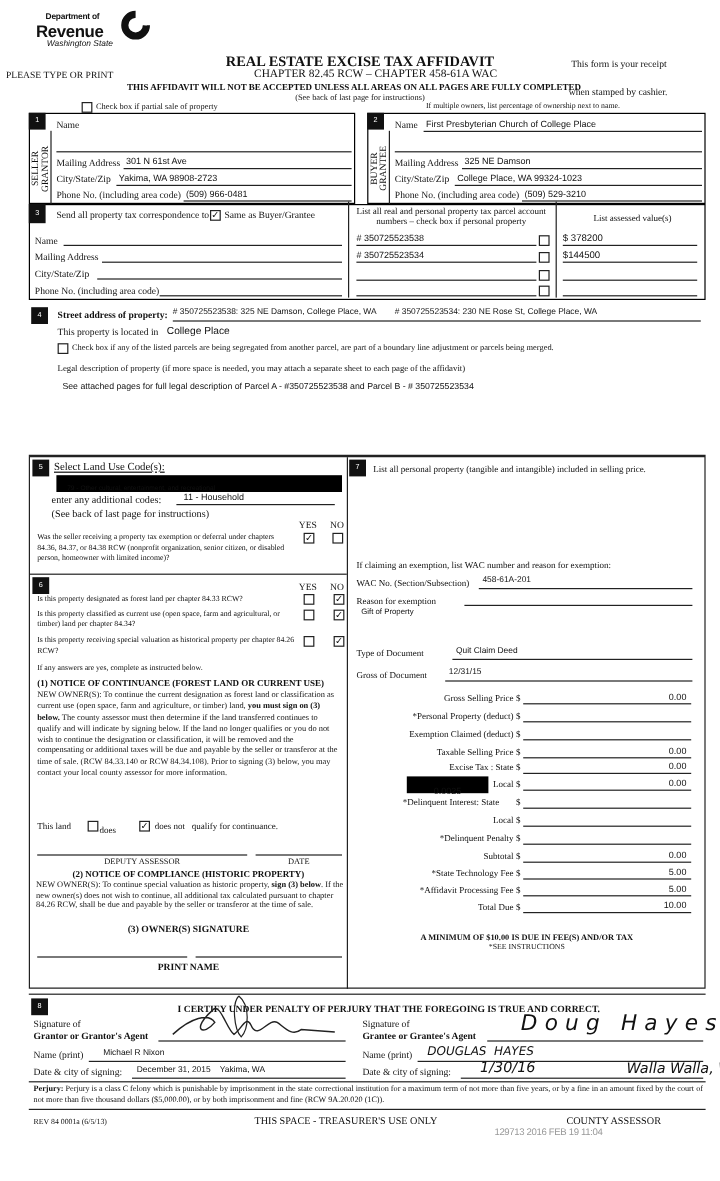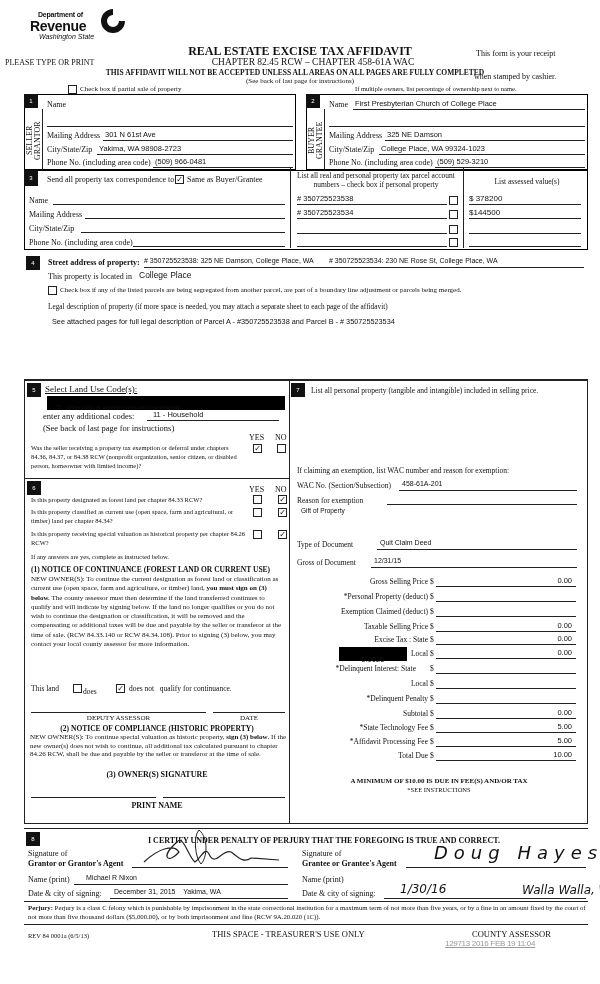"DOUGLAS HAYES" div.val { html: none -> <div>DOUGLAS HAYES</div> }
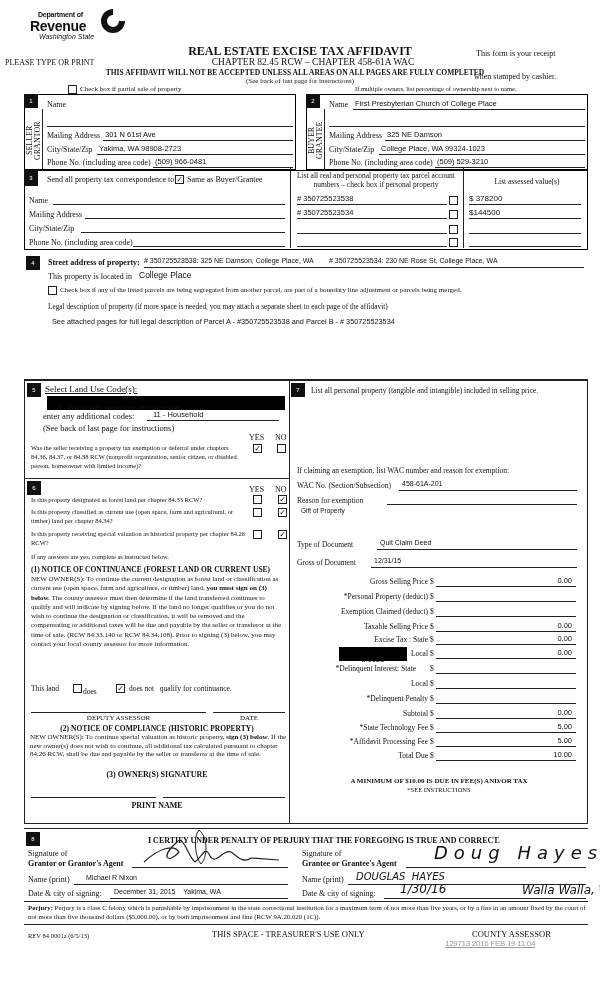"129713 2016 FEB 19 11:04" div.lbl { left: 445px -> 412px; text-decoration: underline -> none }
